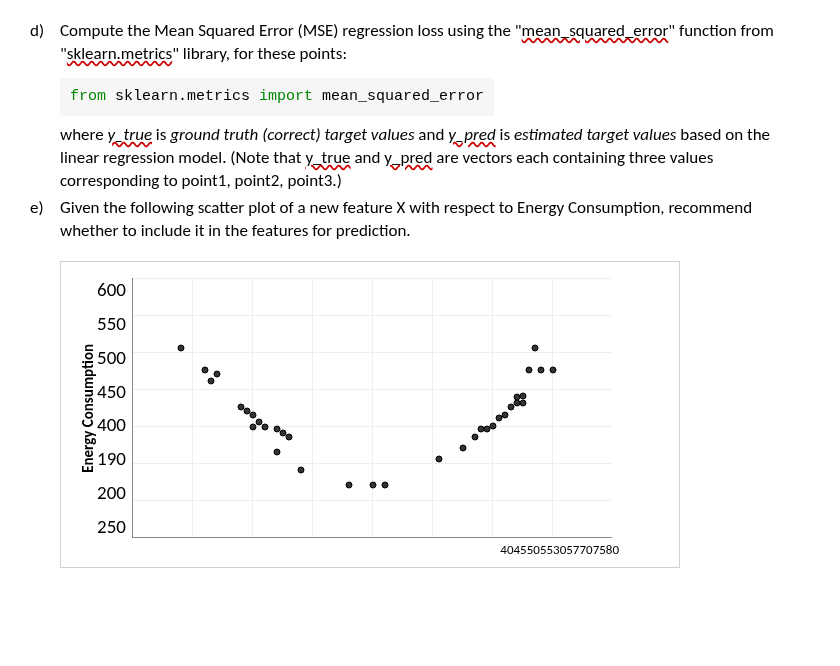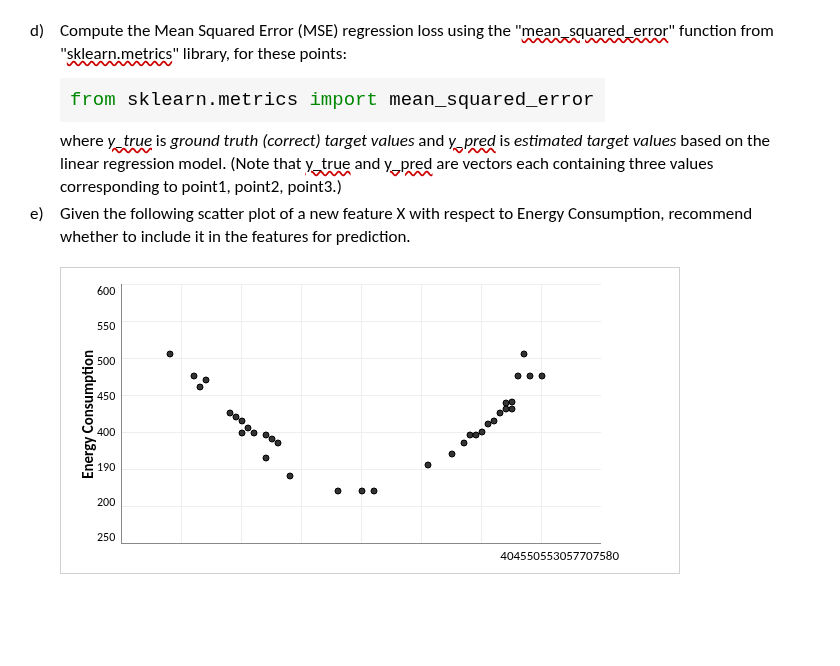"from sklearn.metrics import" .code-box { font-size: 19px -> 15px }
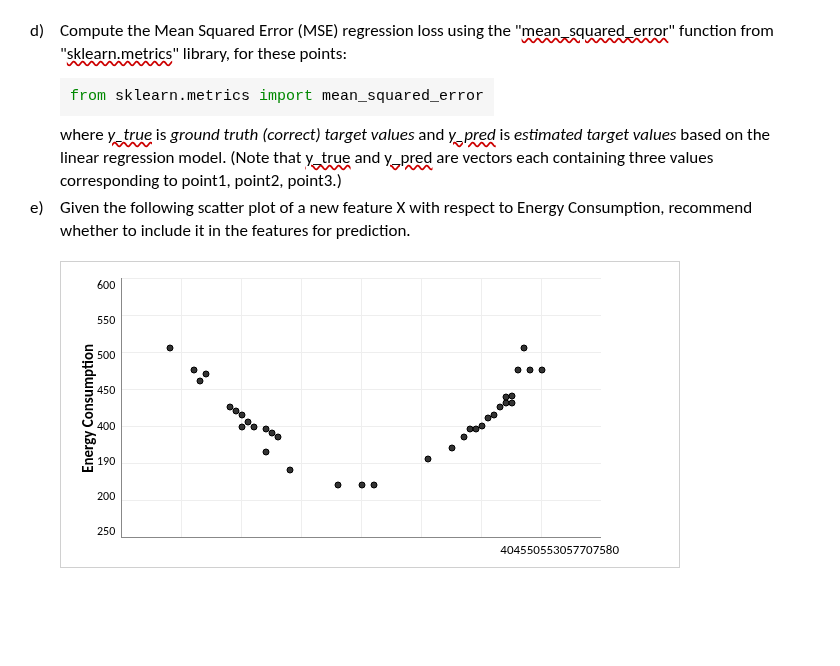"600" .yaxis { font-size: 12px -> 19px }
